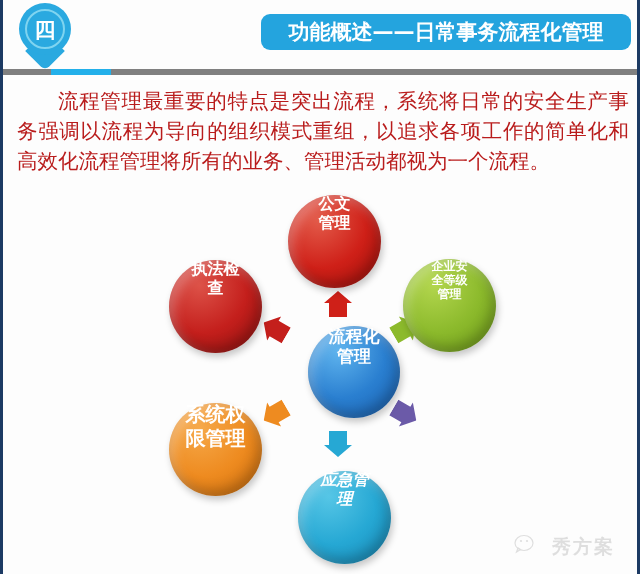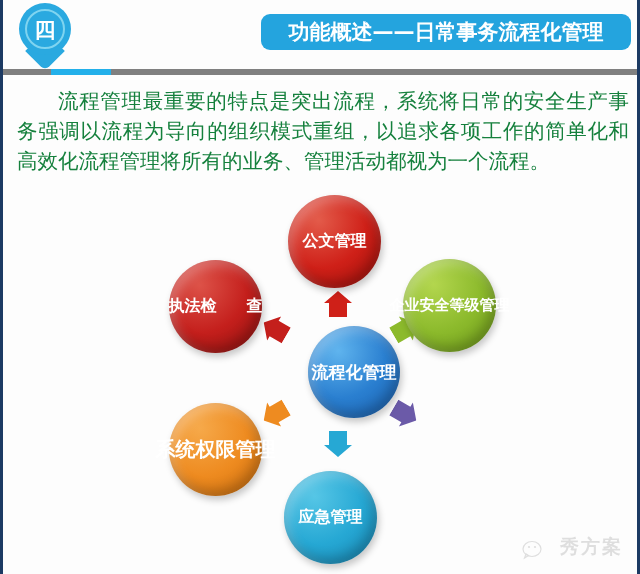"流程管理最重要的特点是突出流程，系统将日常的安全生产事务强调以流程为导向的组织模" #paragraph { color: #15803d -> #b91c1c }
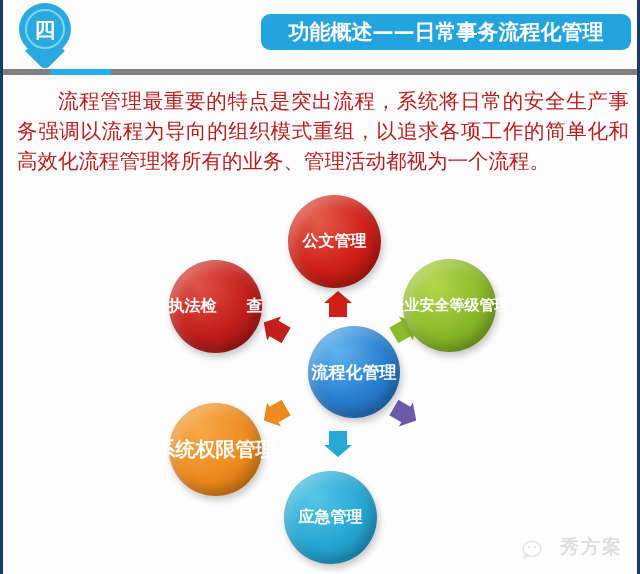"公文" .node { flex-direction: row -> column; justify-content: center -> flex-start }
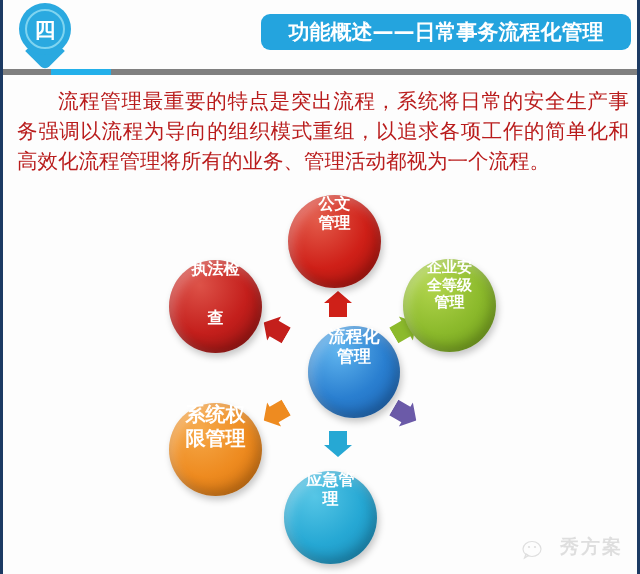"执法检" #node-zf { gap: 30px -> none }
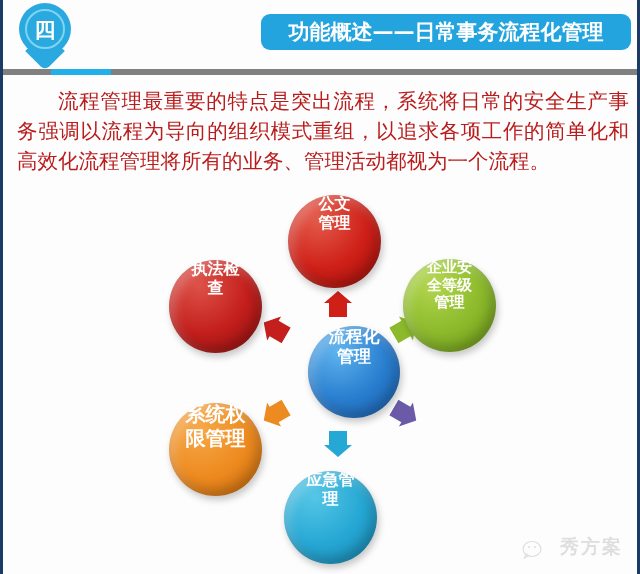"企业安" #node-qy { font-size: 15px -> 12px }
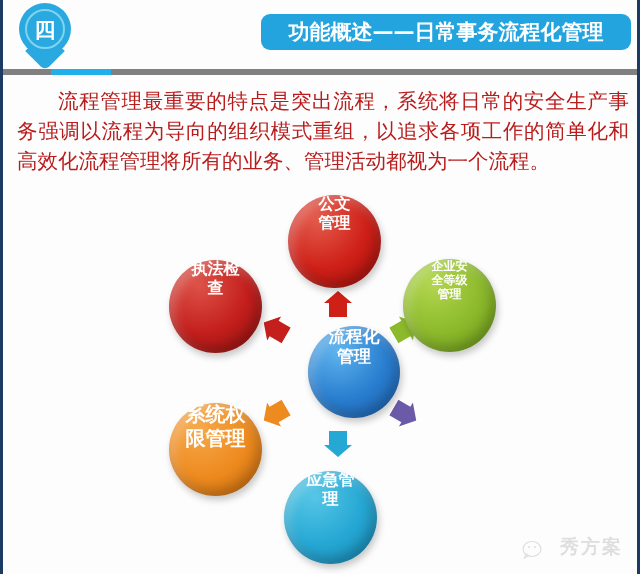"应急管" #node-yj { font-style: none -> italic; left: 281px -> 295px }
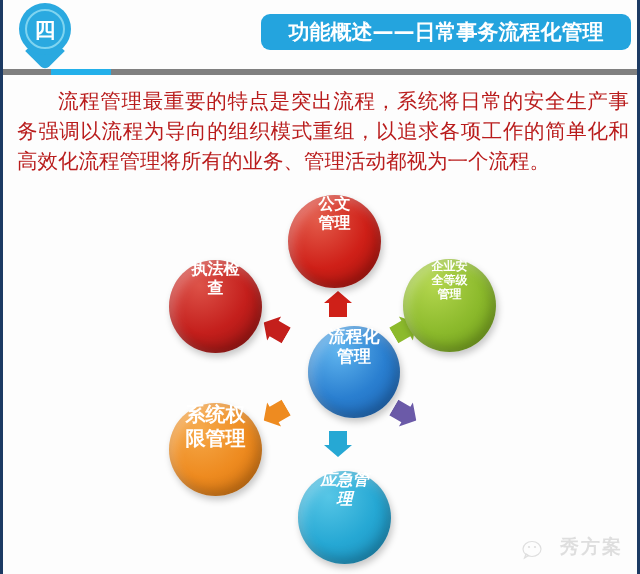"秀方案" #watermark { align-items: flex-end -> flex-start; right: 14px -> 22px }
